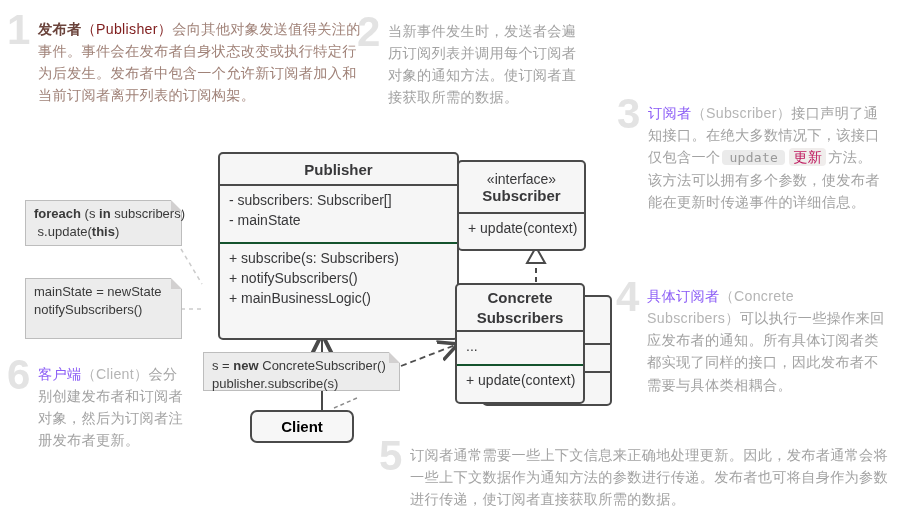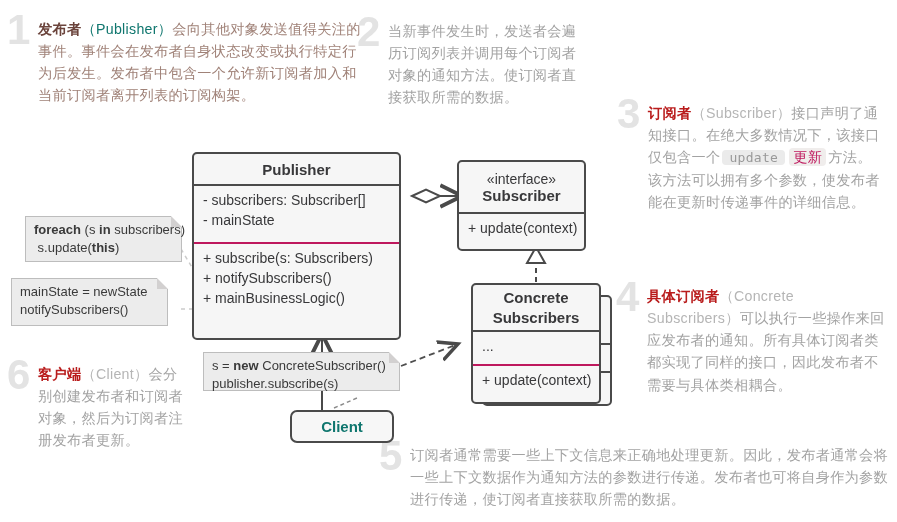"（Publisher）" .txt.red .s-p { color: #0f766e -> #7f1d1d }
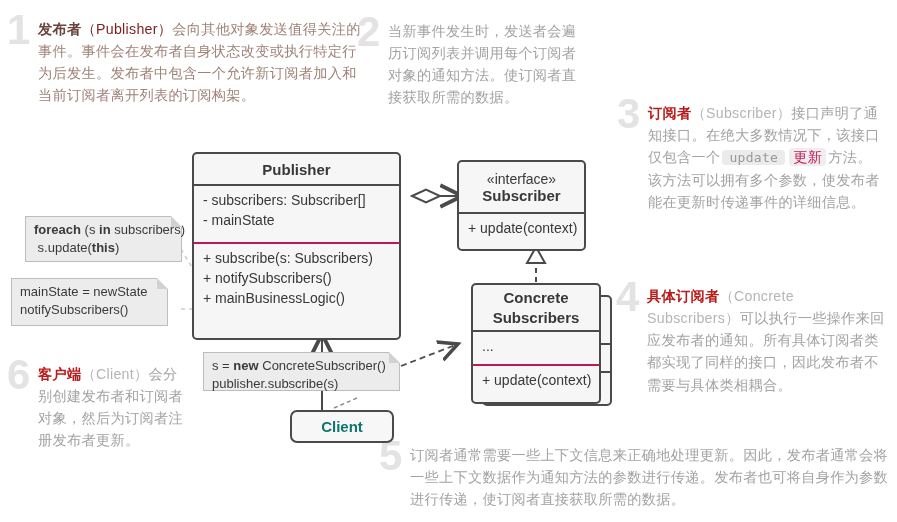"订阅者" .txt.gray .s-b { color: #b91c1c -> #8b5cf6; font-weight: 700 -> 400 }
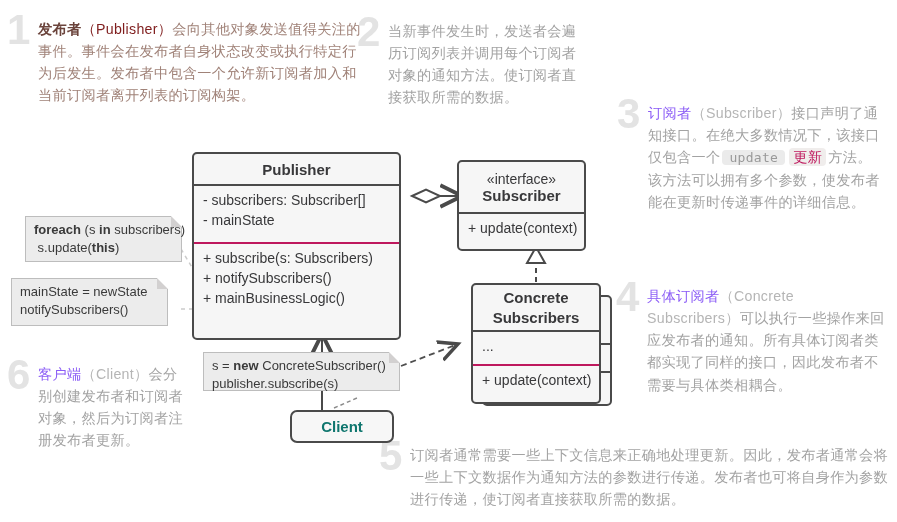"Publisher" div.uml { left: 192px -> 218px; width: 209px -> 241px }
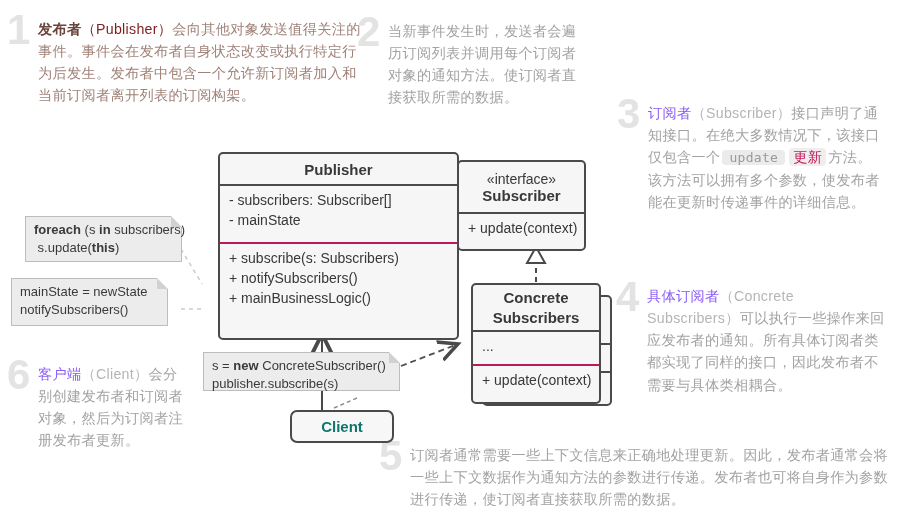"- subscribers: Subscriber[]" .uml .sect { border-bottom: 2px solid #be185d -> 2px solid #14532d }
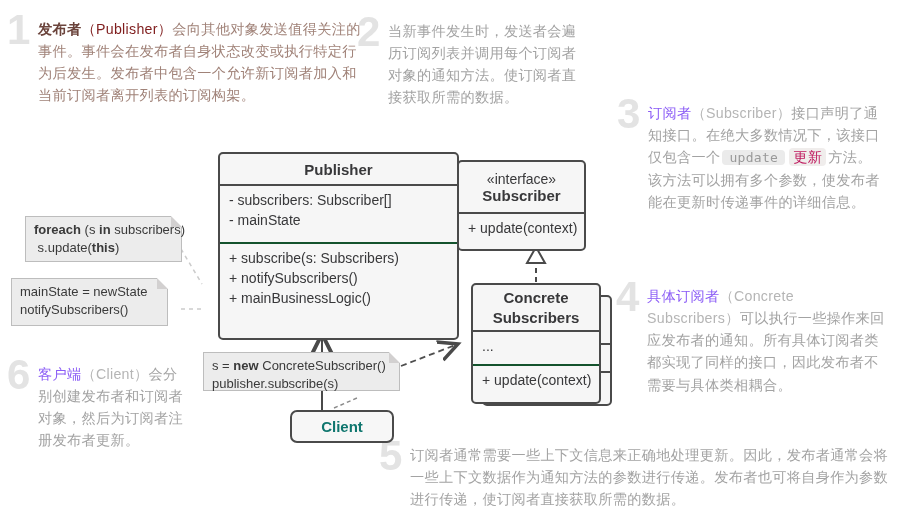"foreach (s in subscribers)" div.note { top: 216px -> 200px }
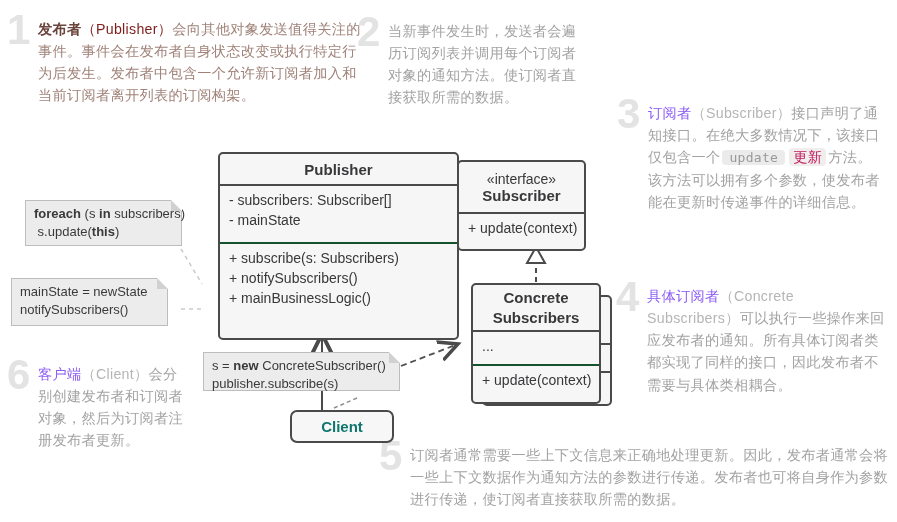"mainState = newState" div.note { height: 48px -> 61px; left: 11px -> 25px }
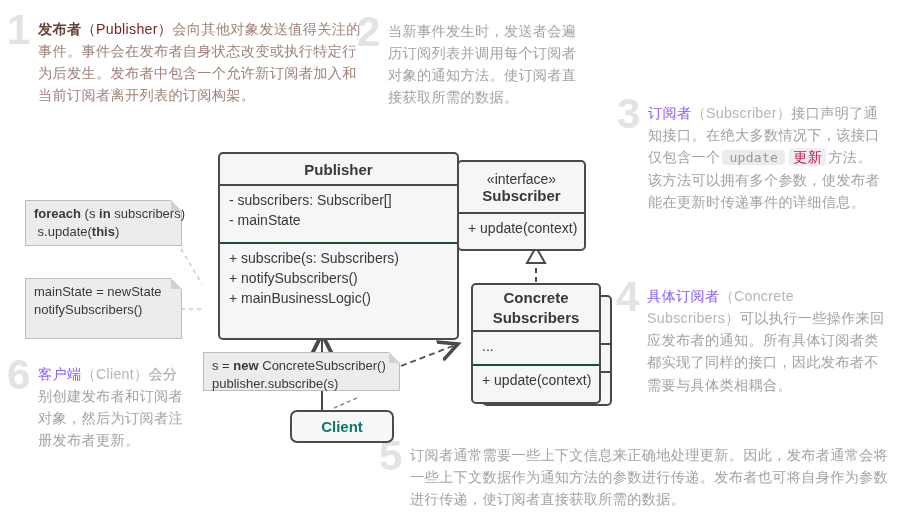"Concrete Subscribers" div.uml { left: 471px -> 455px }
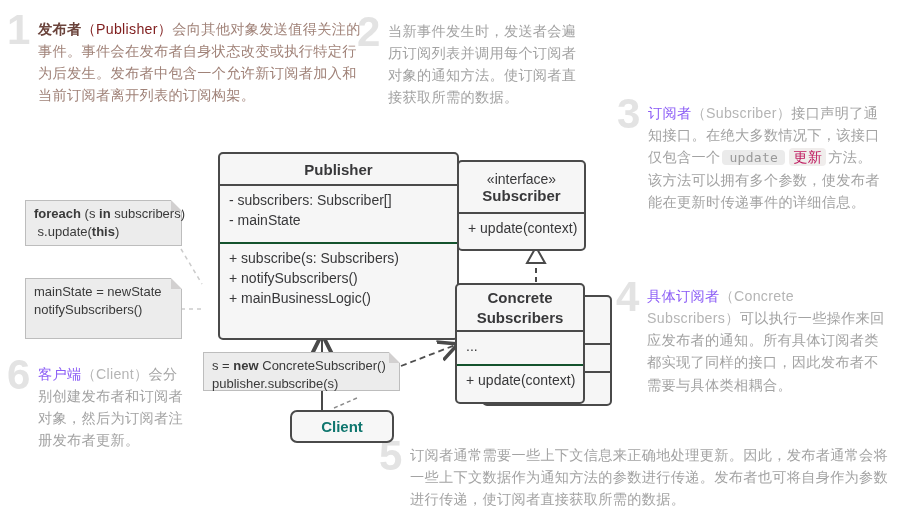"Client" .client-box { color: #0f766e -> #000000; margin-left: 40px -> none }
